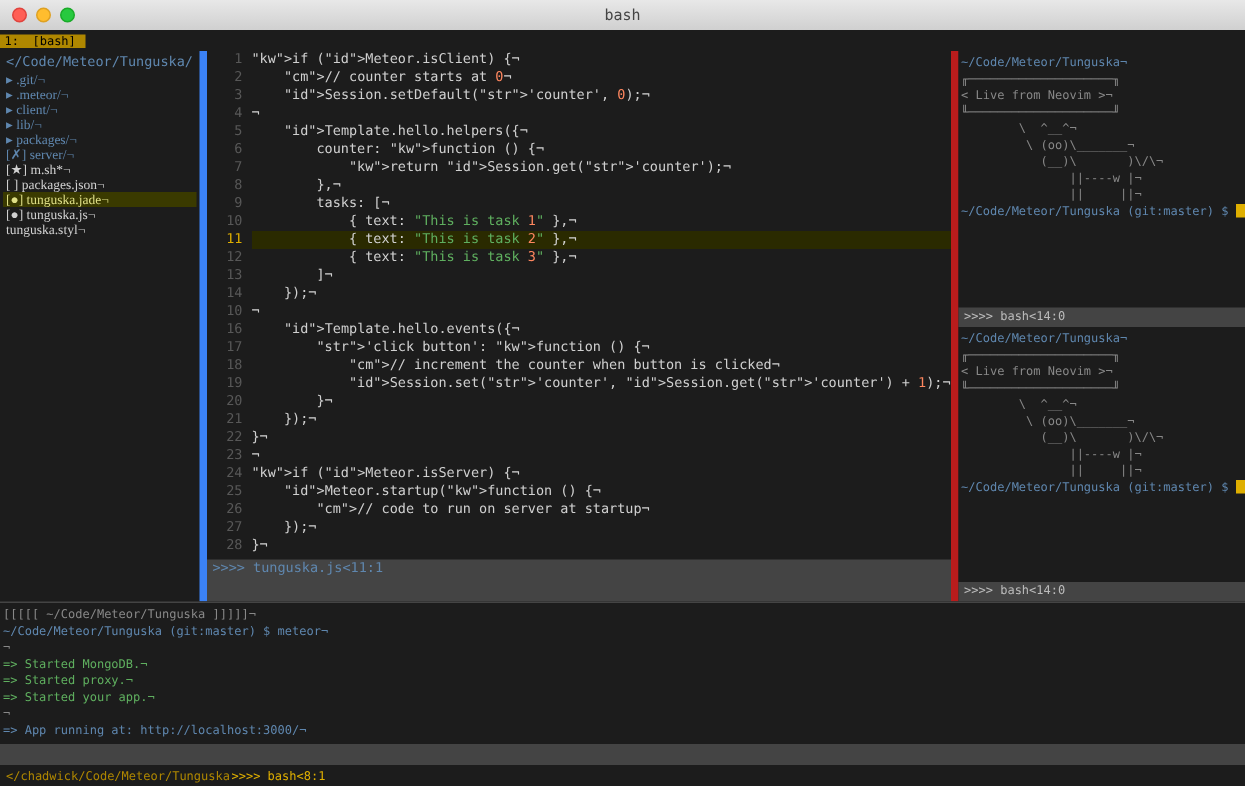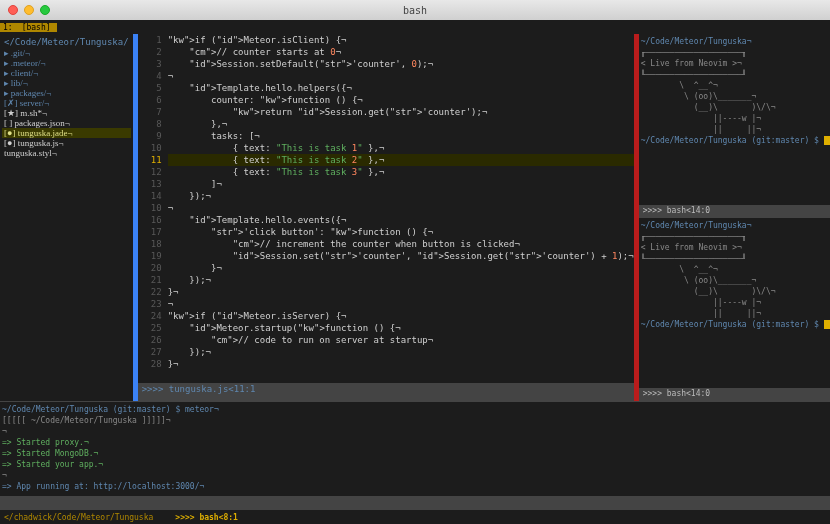">>>> tunguska.js<11:1" .ed-status { height: 18px -> 28px }
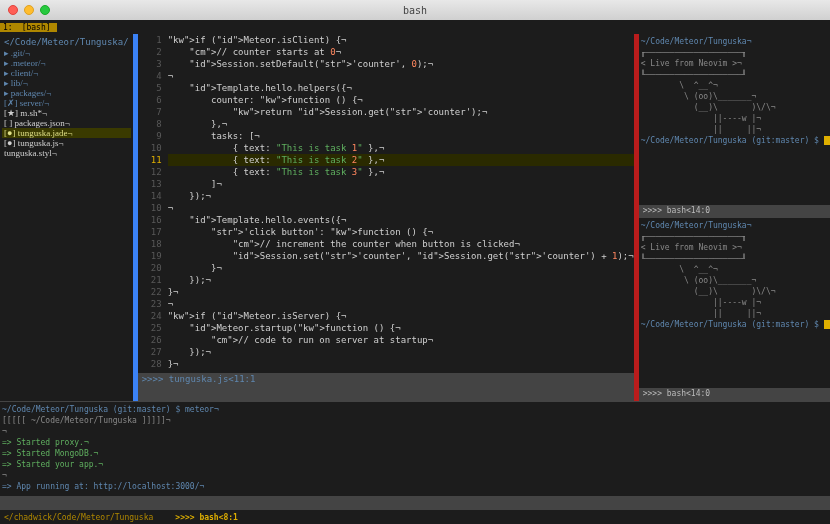"~/Code/Meteor/Tunguska (git:master) $ meteor¬" div.bot-line { order: before "[[[[[ ~/Code/Meteor/Tunguska ]]]]]¬" -> after "[[[[[ ~/Code/Meteor/Tunguska ]]]]]¬" }
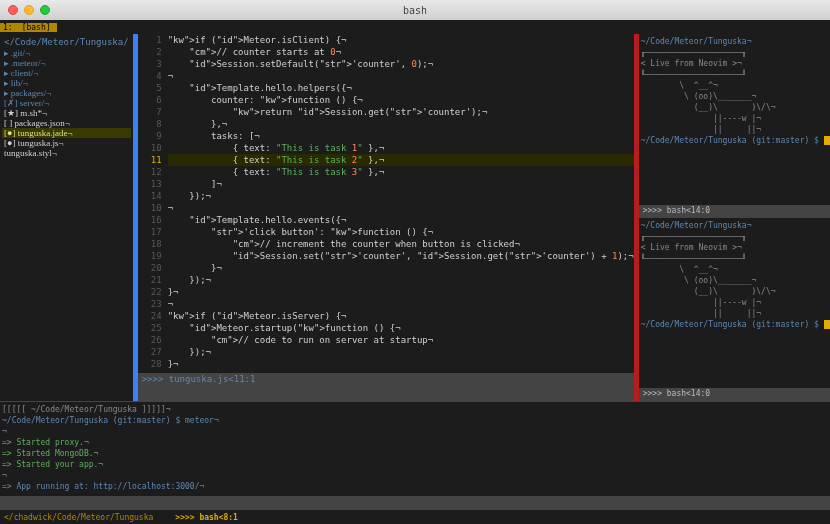"=> Started proxy.¬" div.bot-line { order: before "=> Started MongoDB.¬" -> after "=> Started MongoDB.¬" }
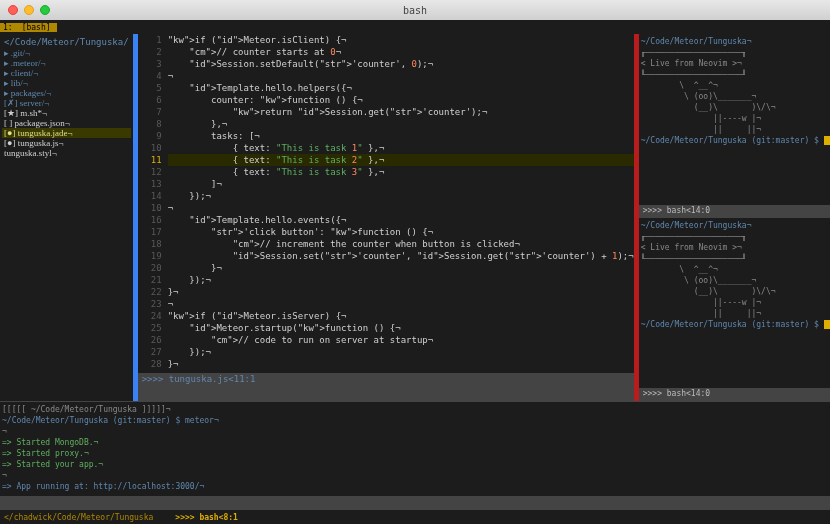">>>> bash<8:1" .sb-pos { font-weight: bold -> none; margin-left: 22px -> 1px }
